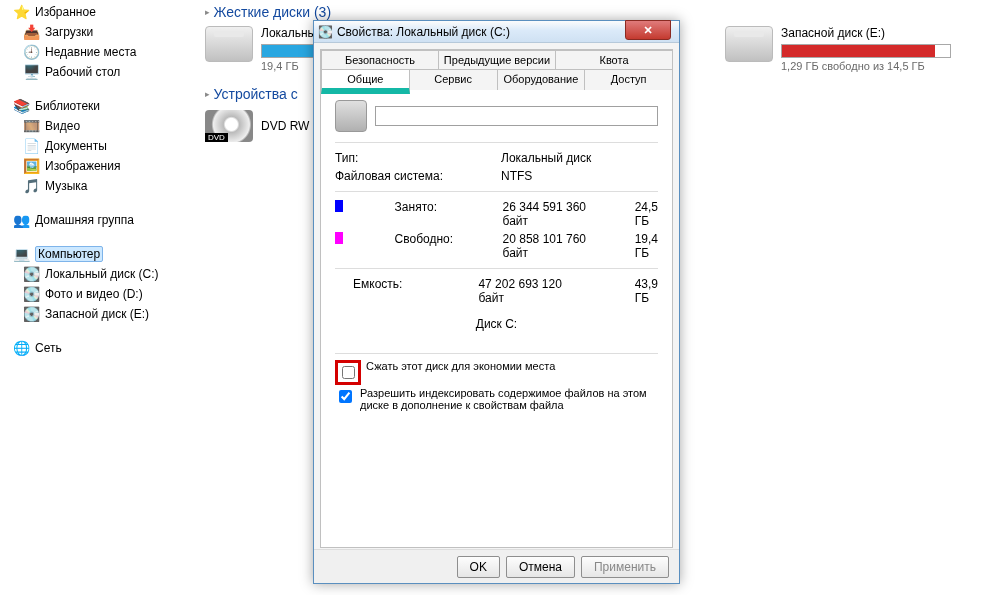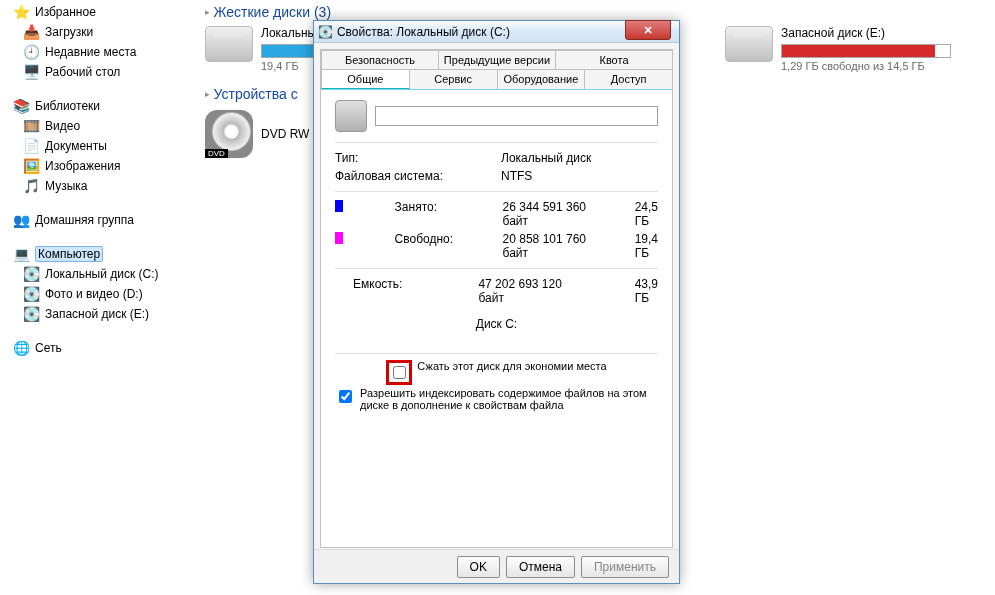"Общие" .tab.active { border-bottom: 1px solid #14b8a6 -> 6px solid #14b8a6 }
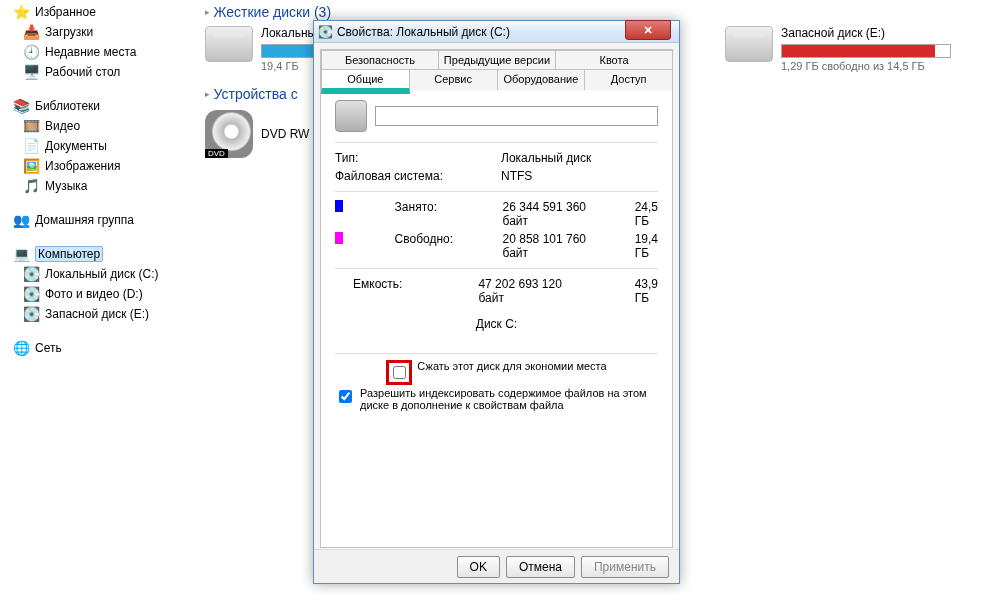"DVD" .dvd-icon { border-radius: 12px -> 4px; height: 48px -> 32px }
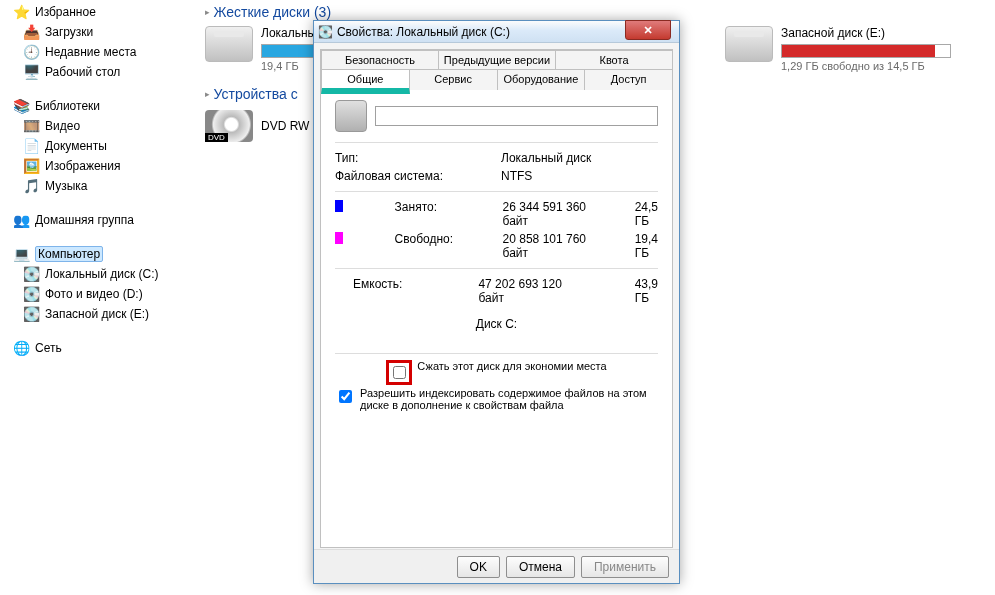"Сжать этот диск для экономии" .checkbox-row { justify-content: center -> none }
